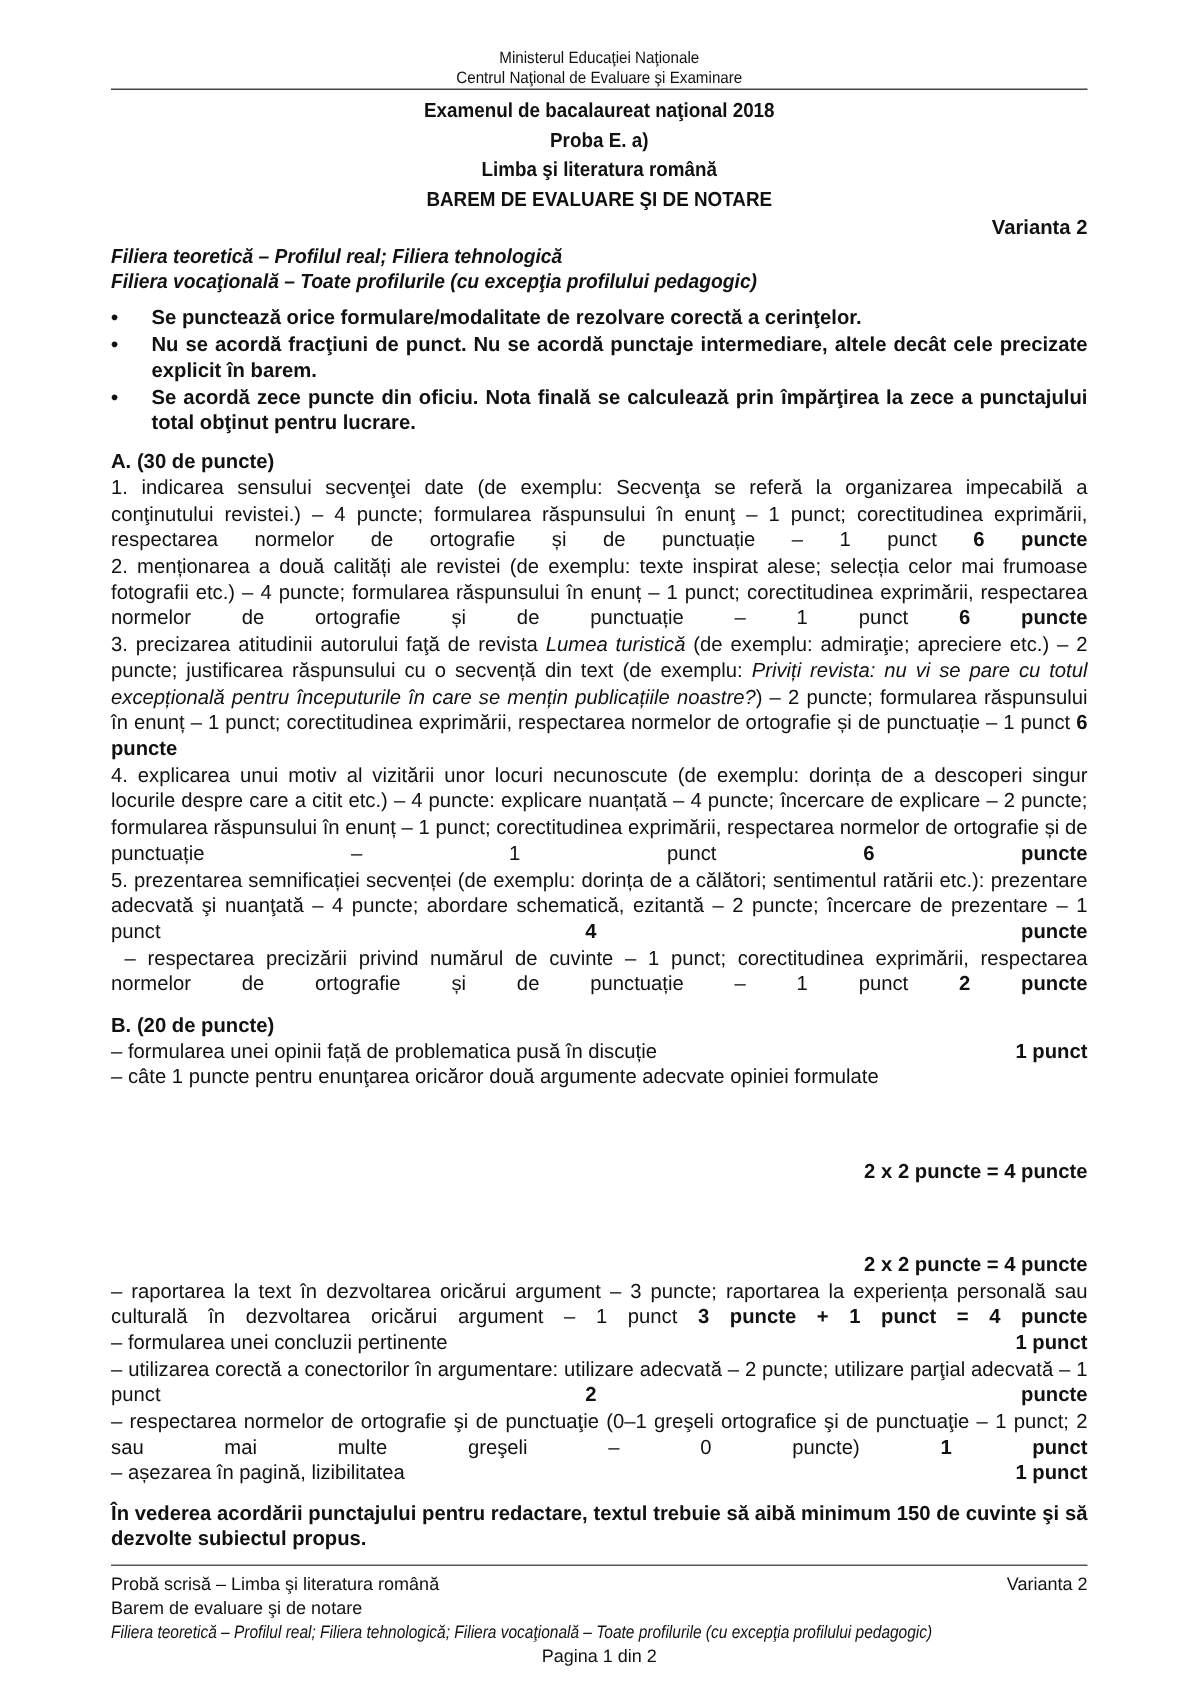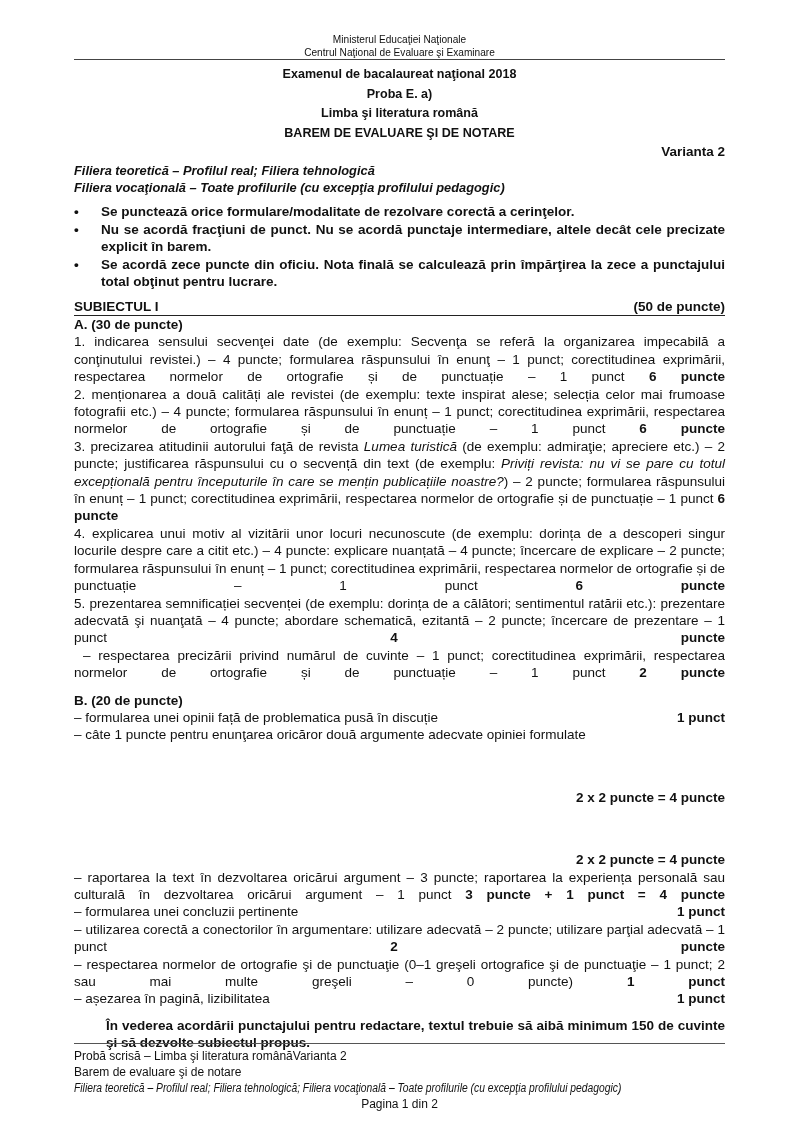"SUBIECTUL I" div.sub-head { html: <div> <span>SUBIECTUL I</span> <span>(50 de puncte)</span> </div> -> none }
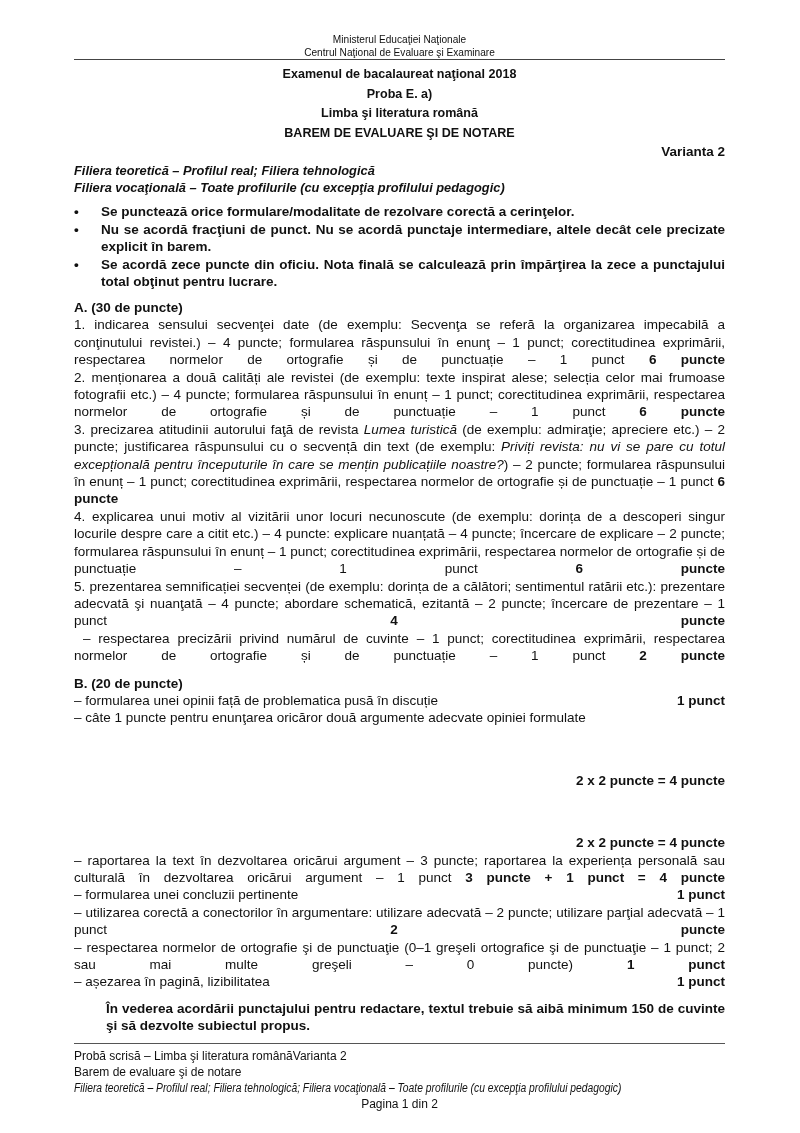"În vederea acordării punctajului pentru" .final { margin-left: 32px -> none }
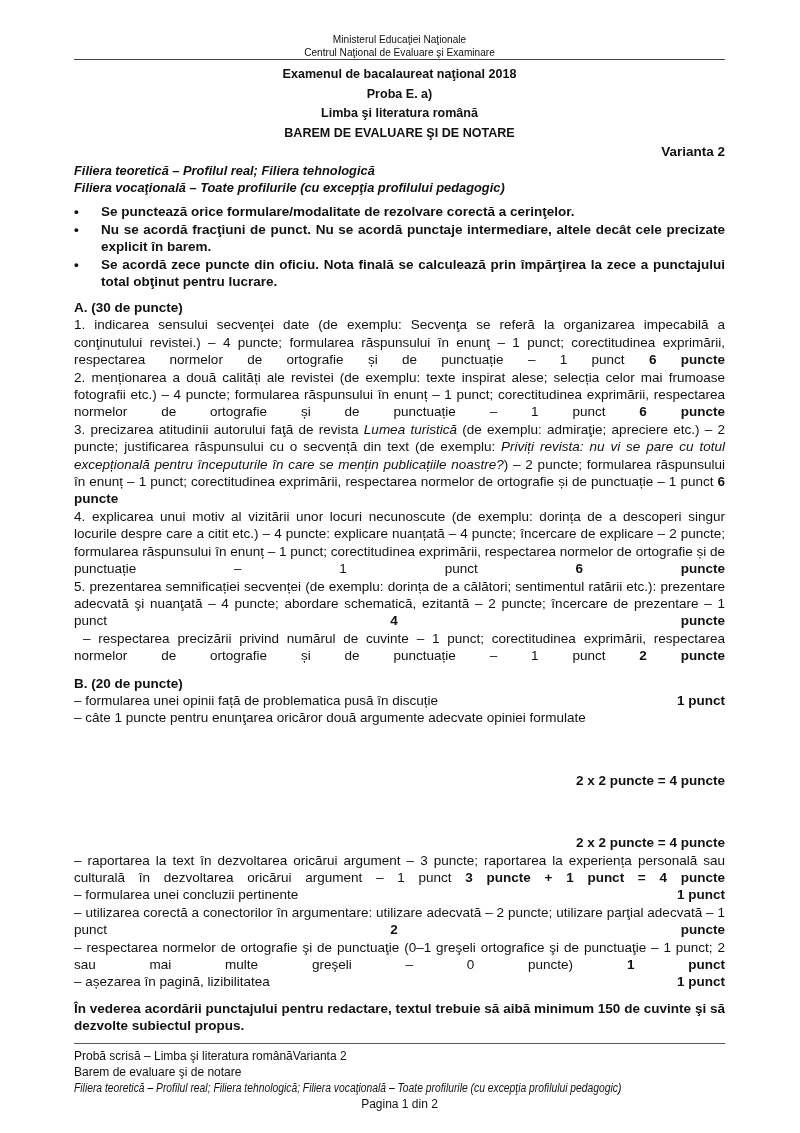"Probă scrisă – Limba şi" .footer .row1 { justify-content: none -> space-between }
